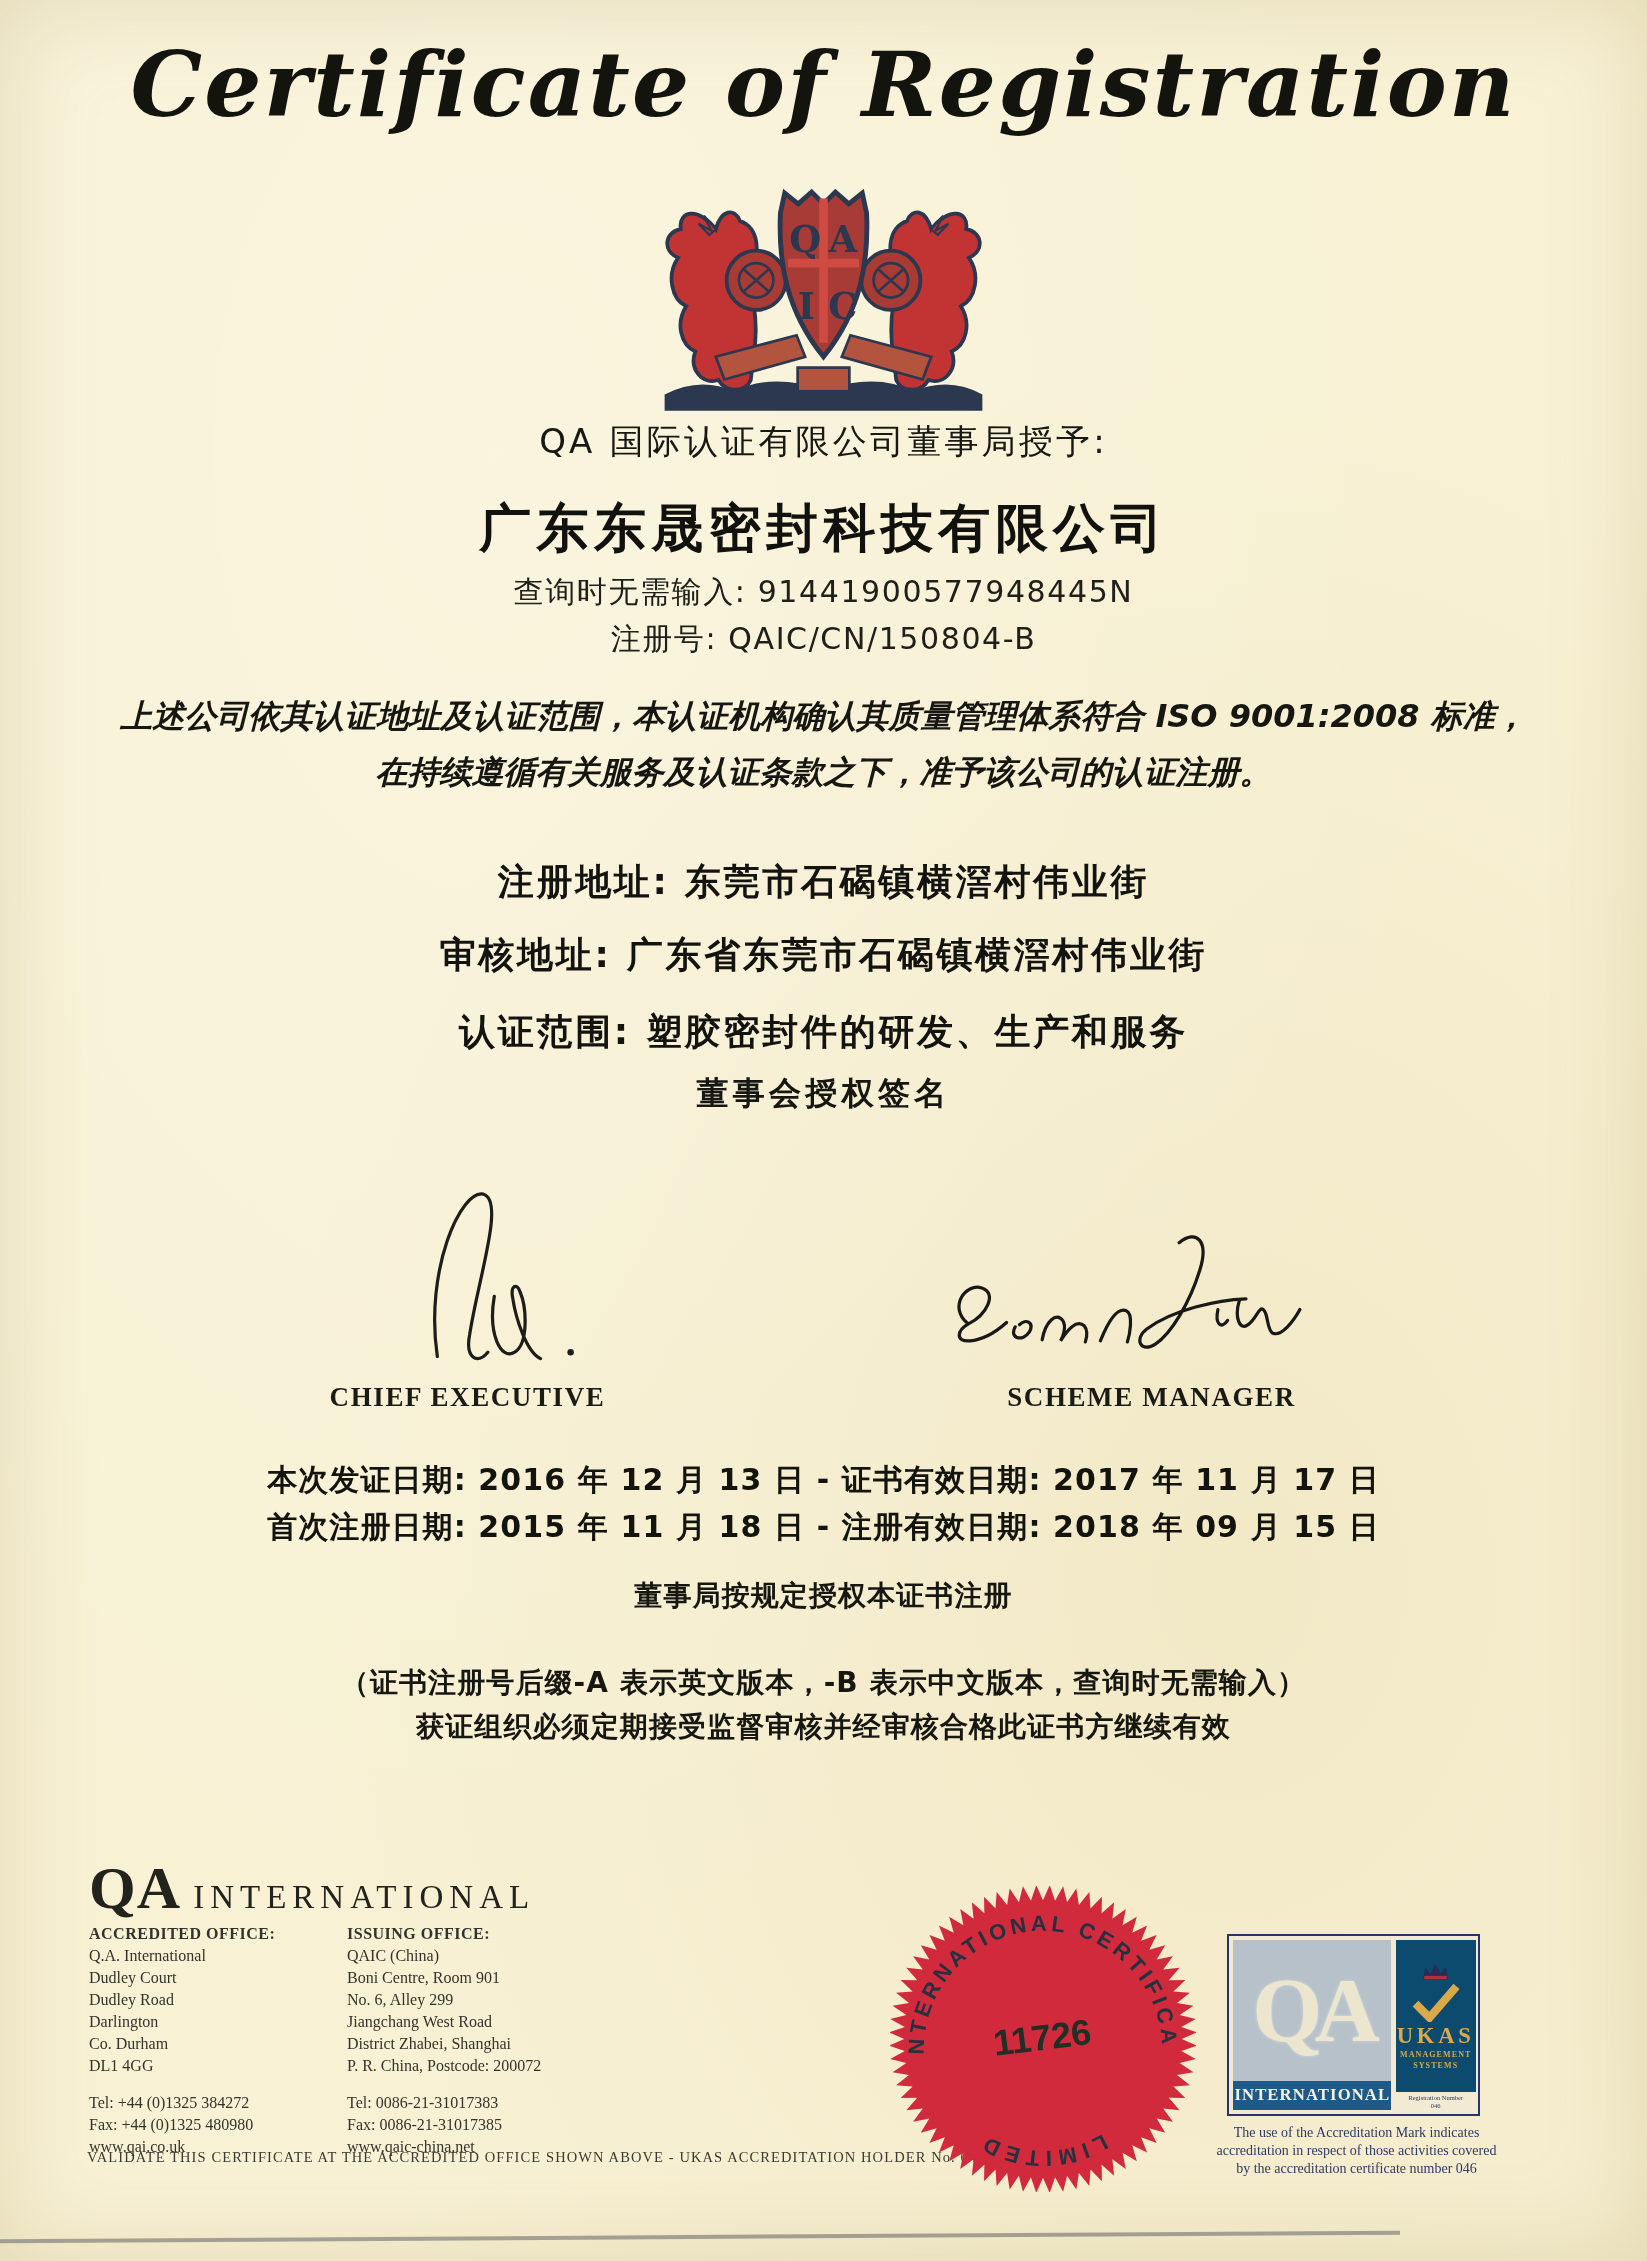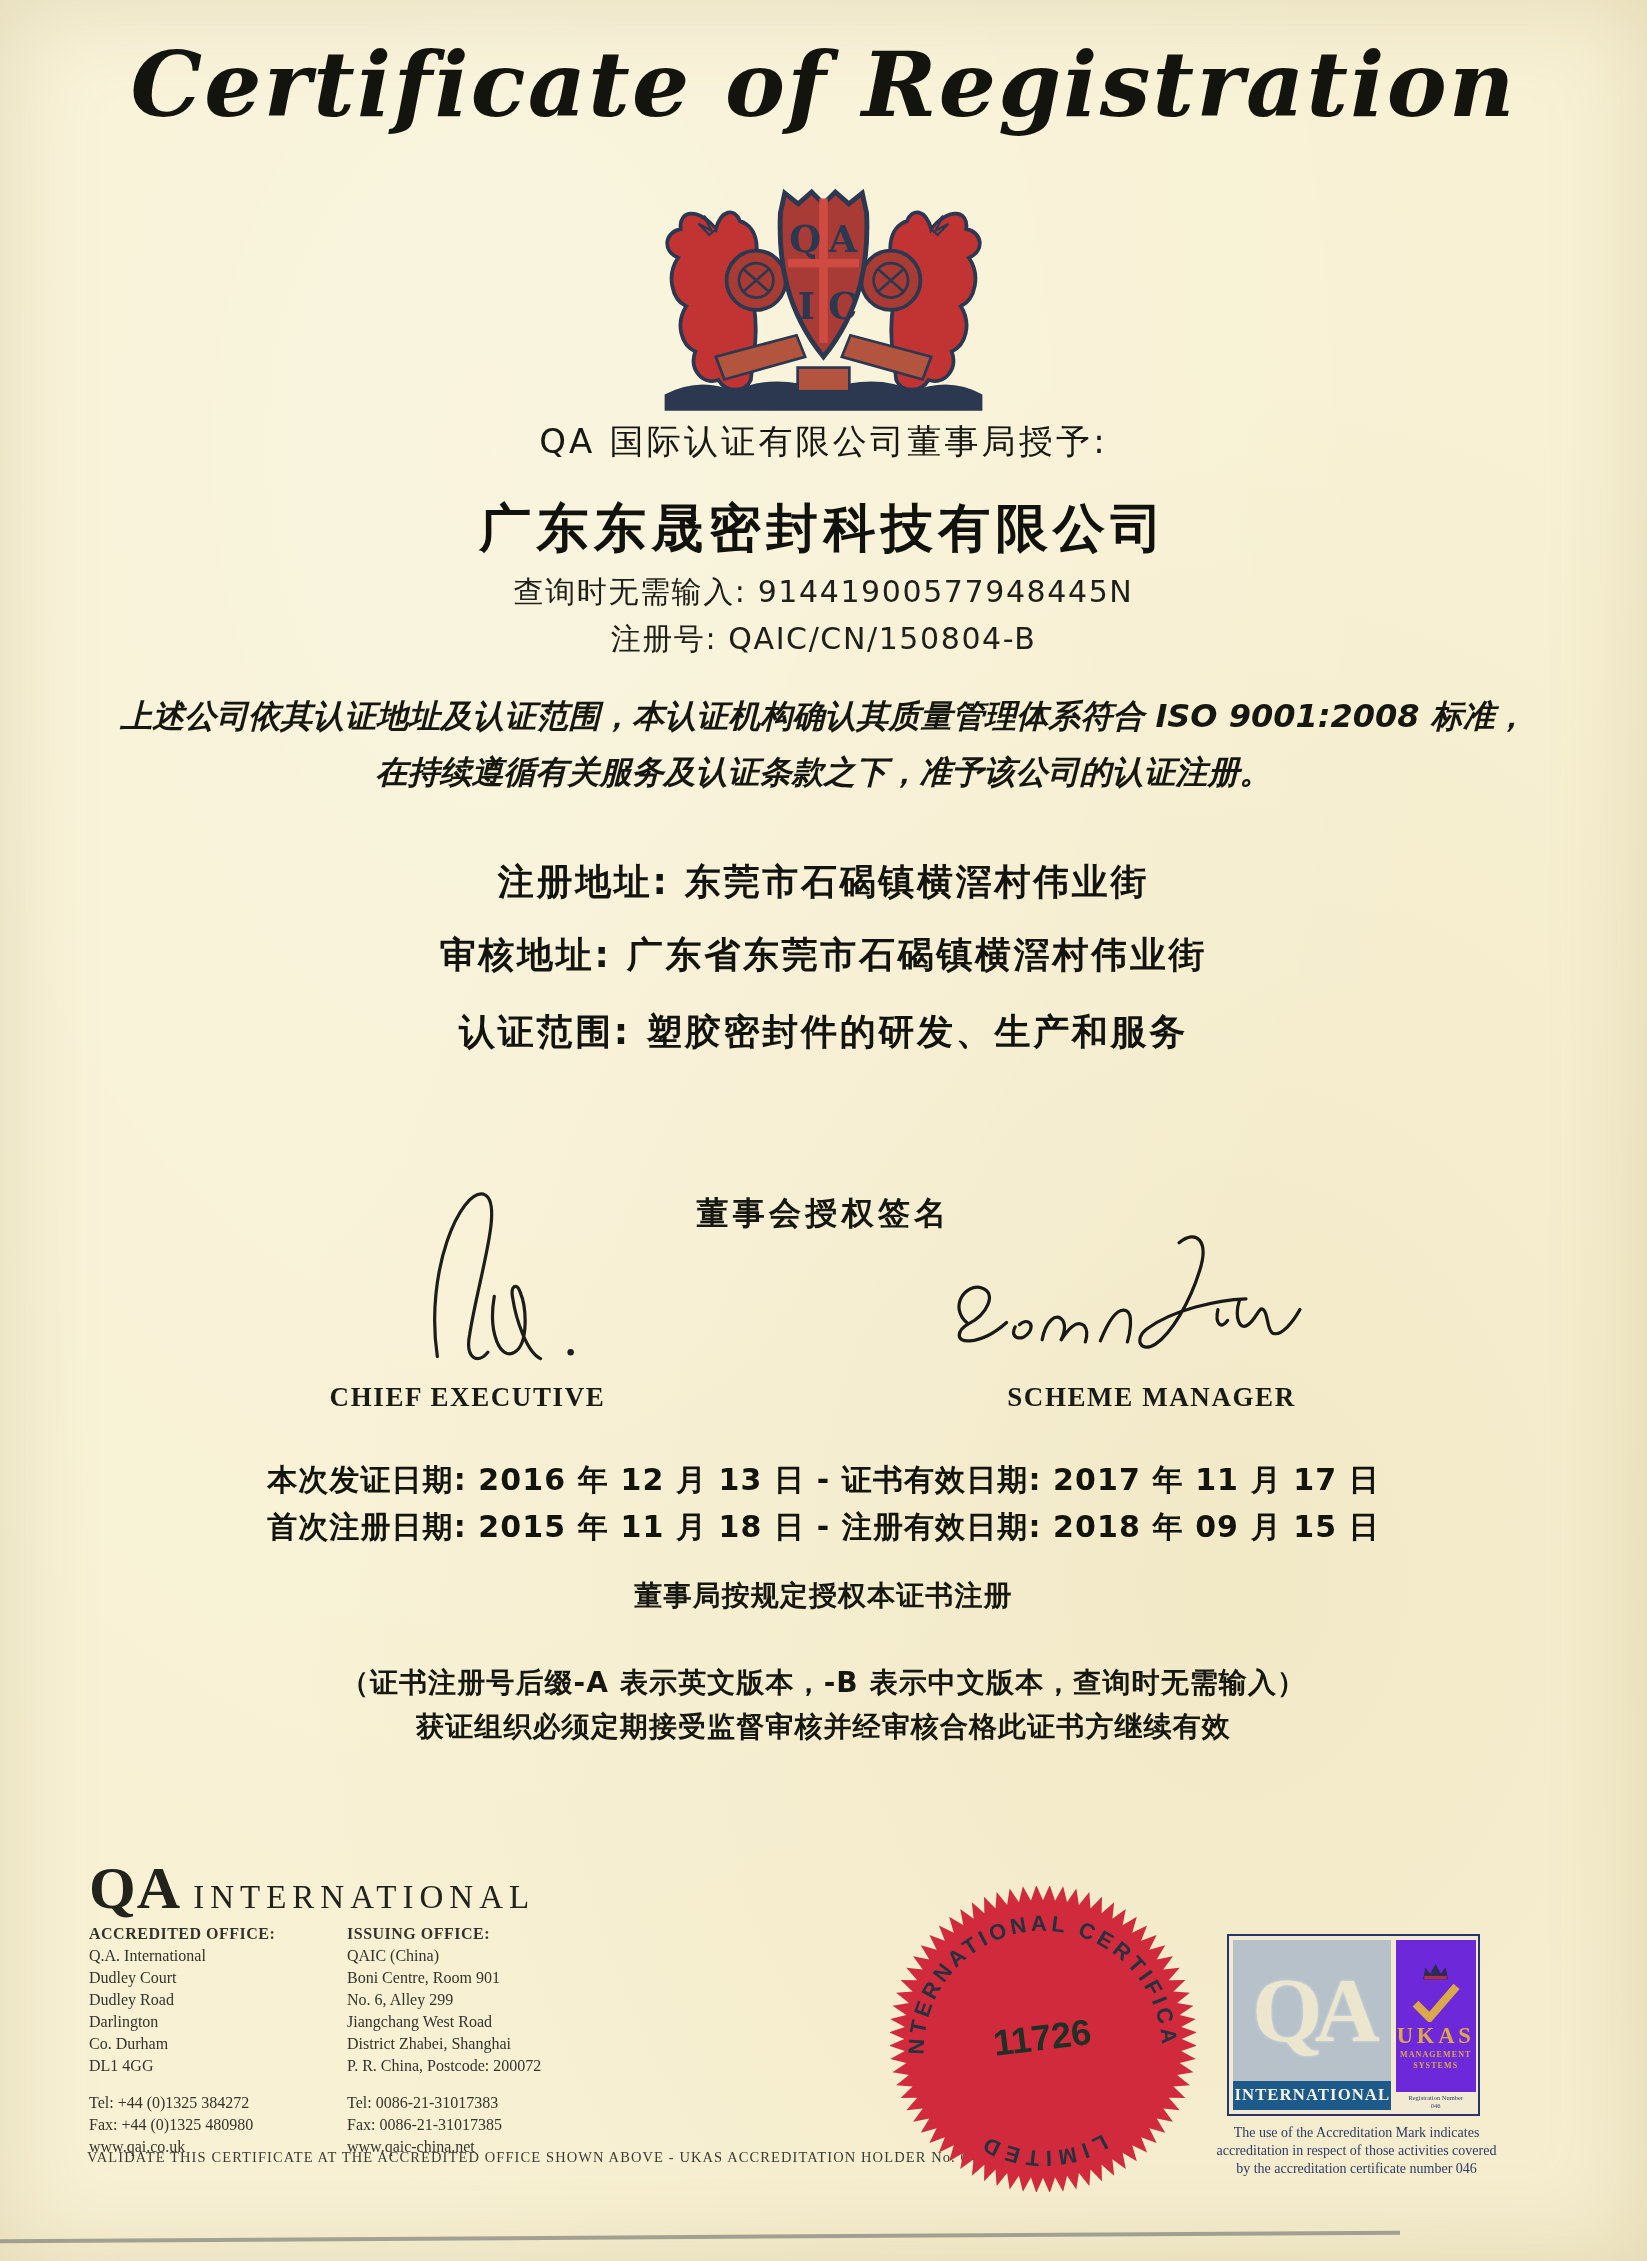"董事会授权签名" .sig-heading { top: 1192px -> 1072px }
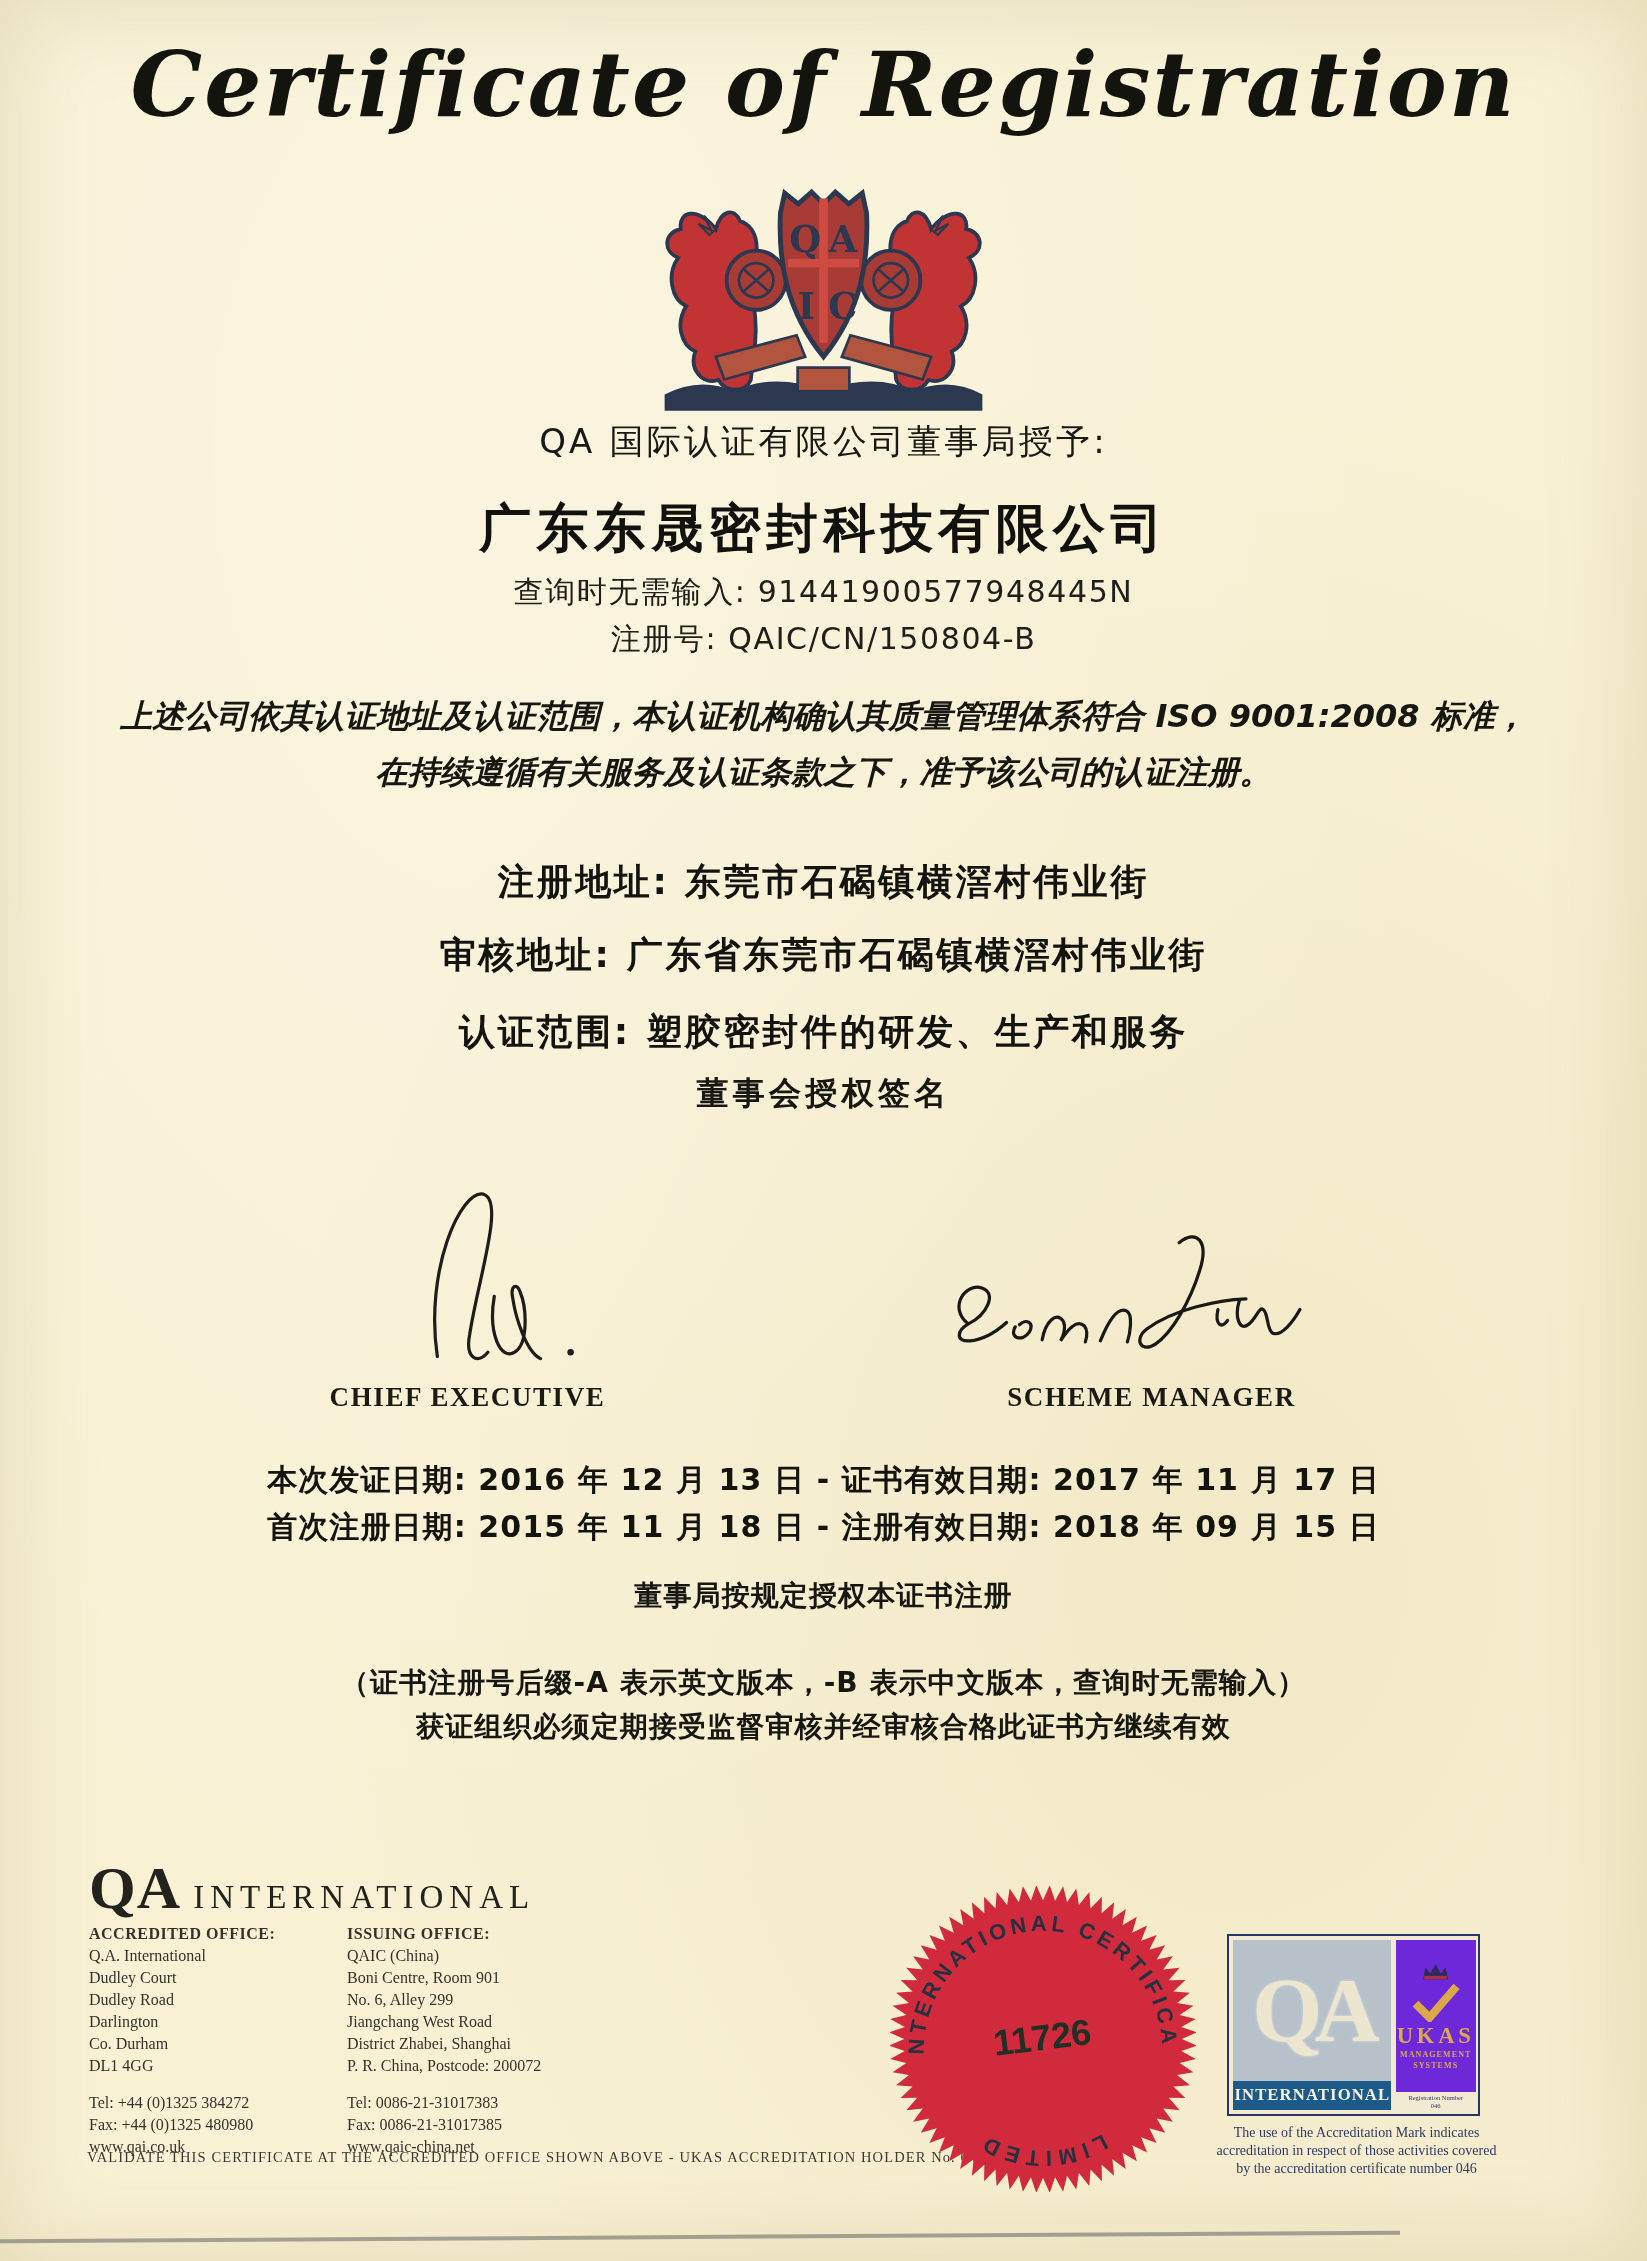"UKAS" .ukas-blue { background: #6d28d9 -> #0c4a6e }
